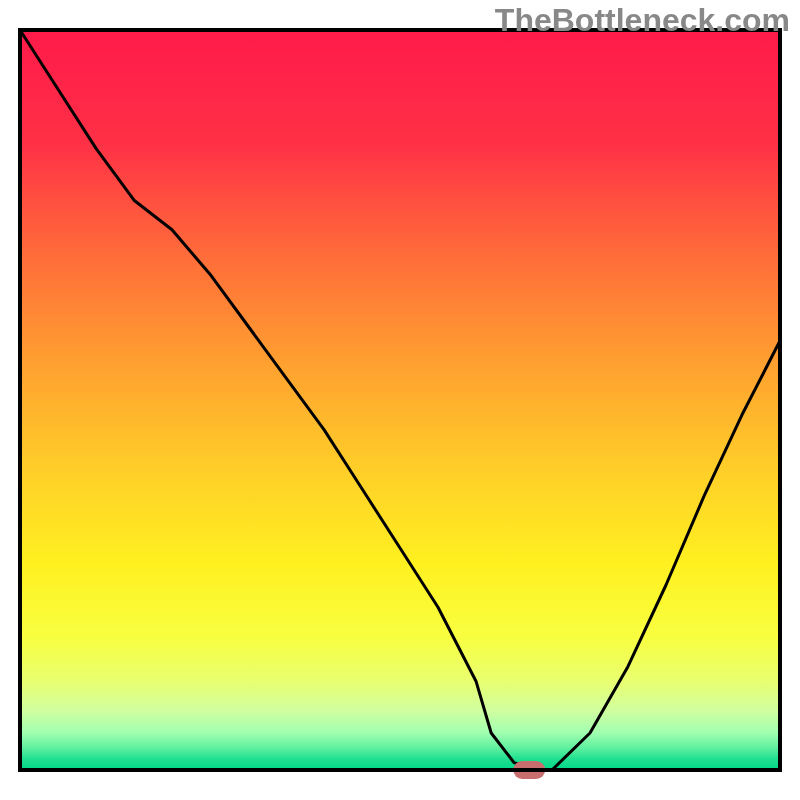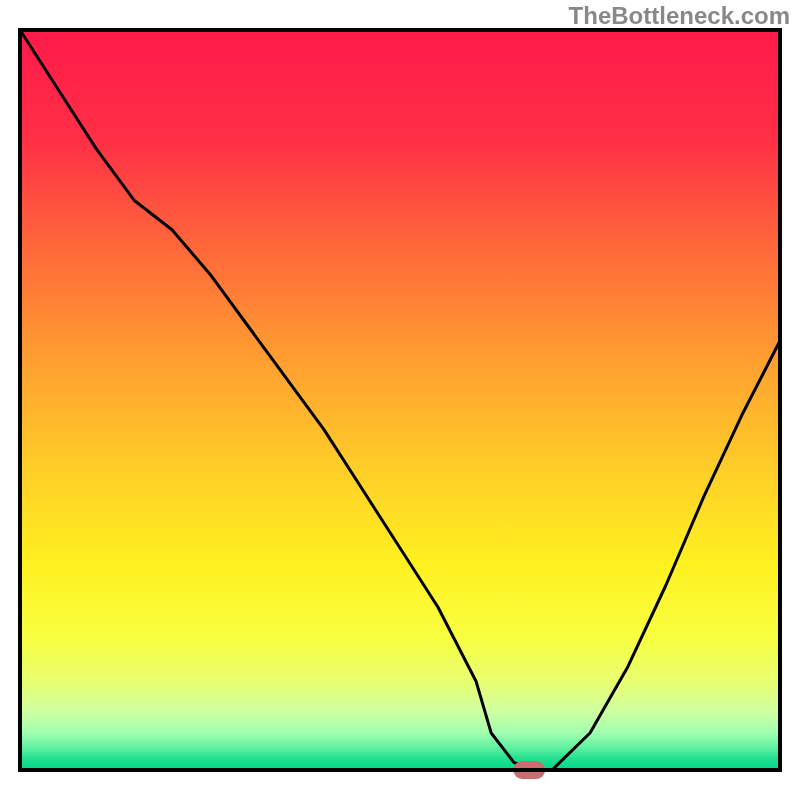"TheBottleneck.com" .watermark { font-size: 24px -> 32px }
